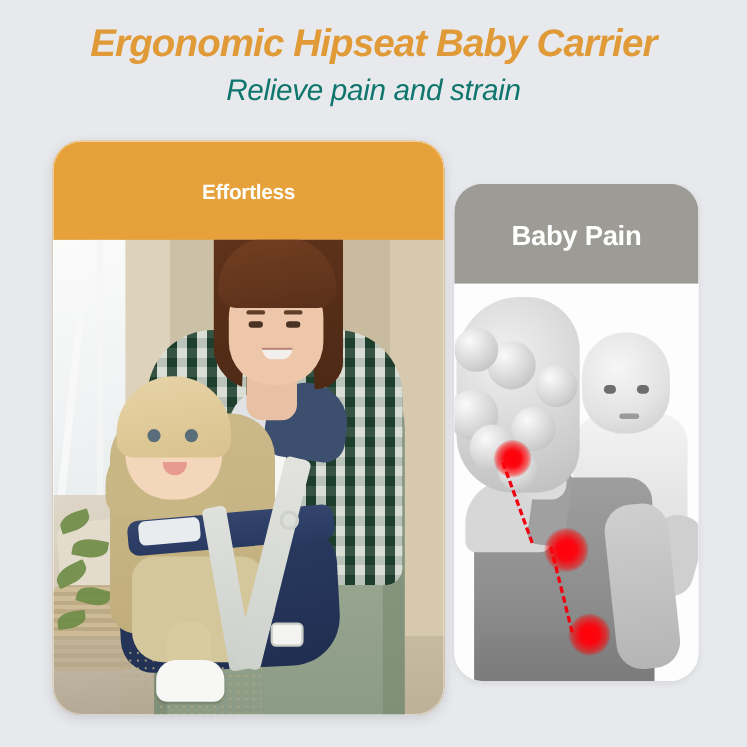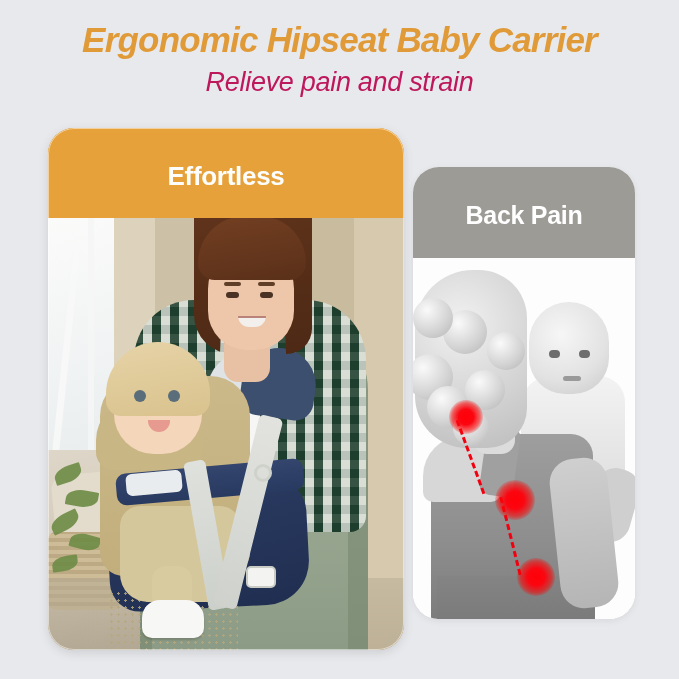"Relieve pain and strain" .subtitle { color: #be185d -> #0f766e }
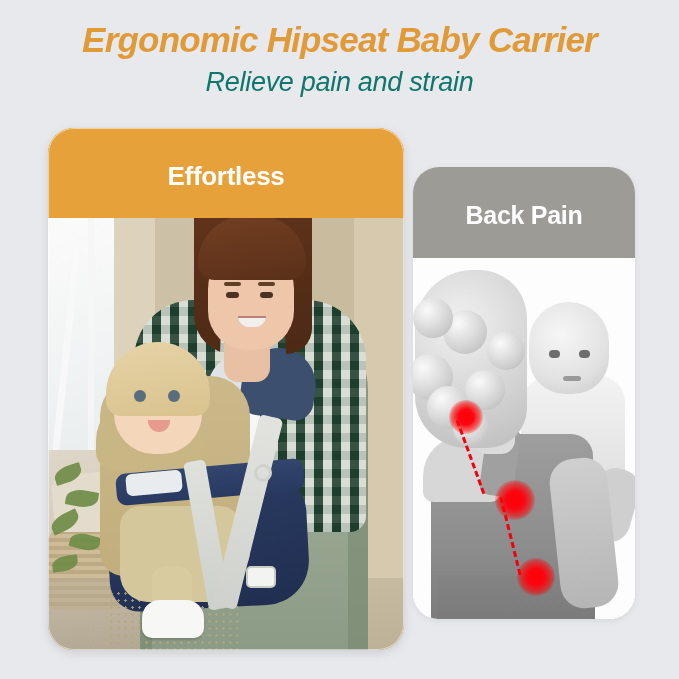"Effortless" .card-easy .band-label { font-size: 26px -> 19px }
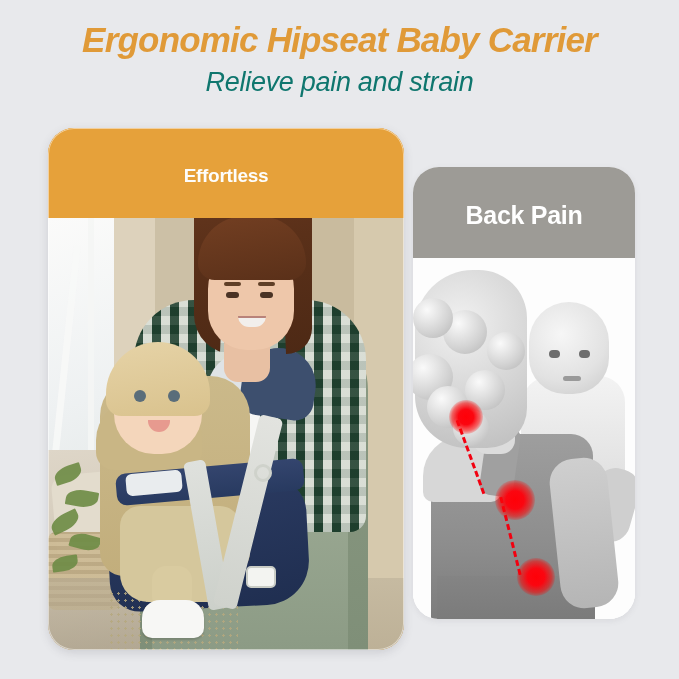"Back Pain" span.band-label { text: Back -> Baby }
